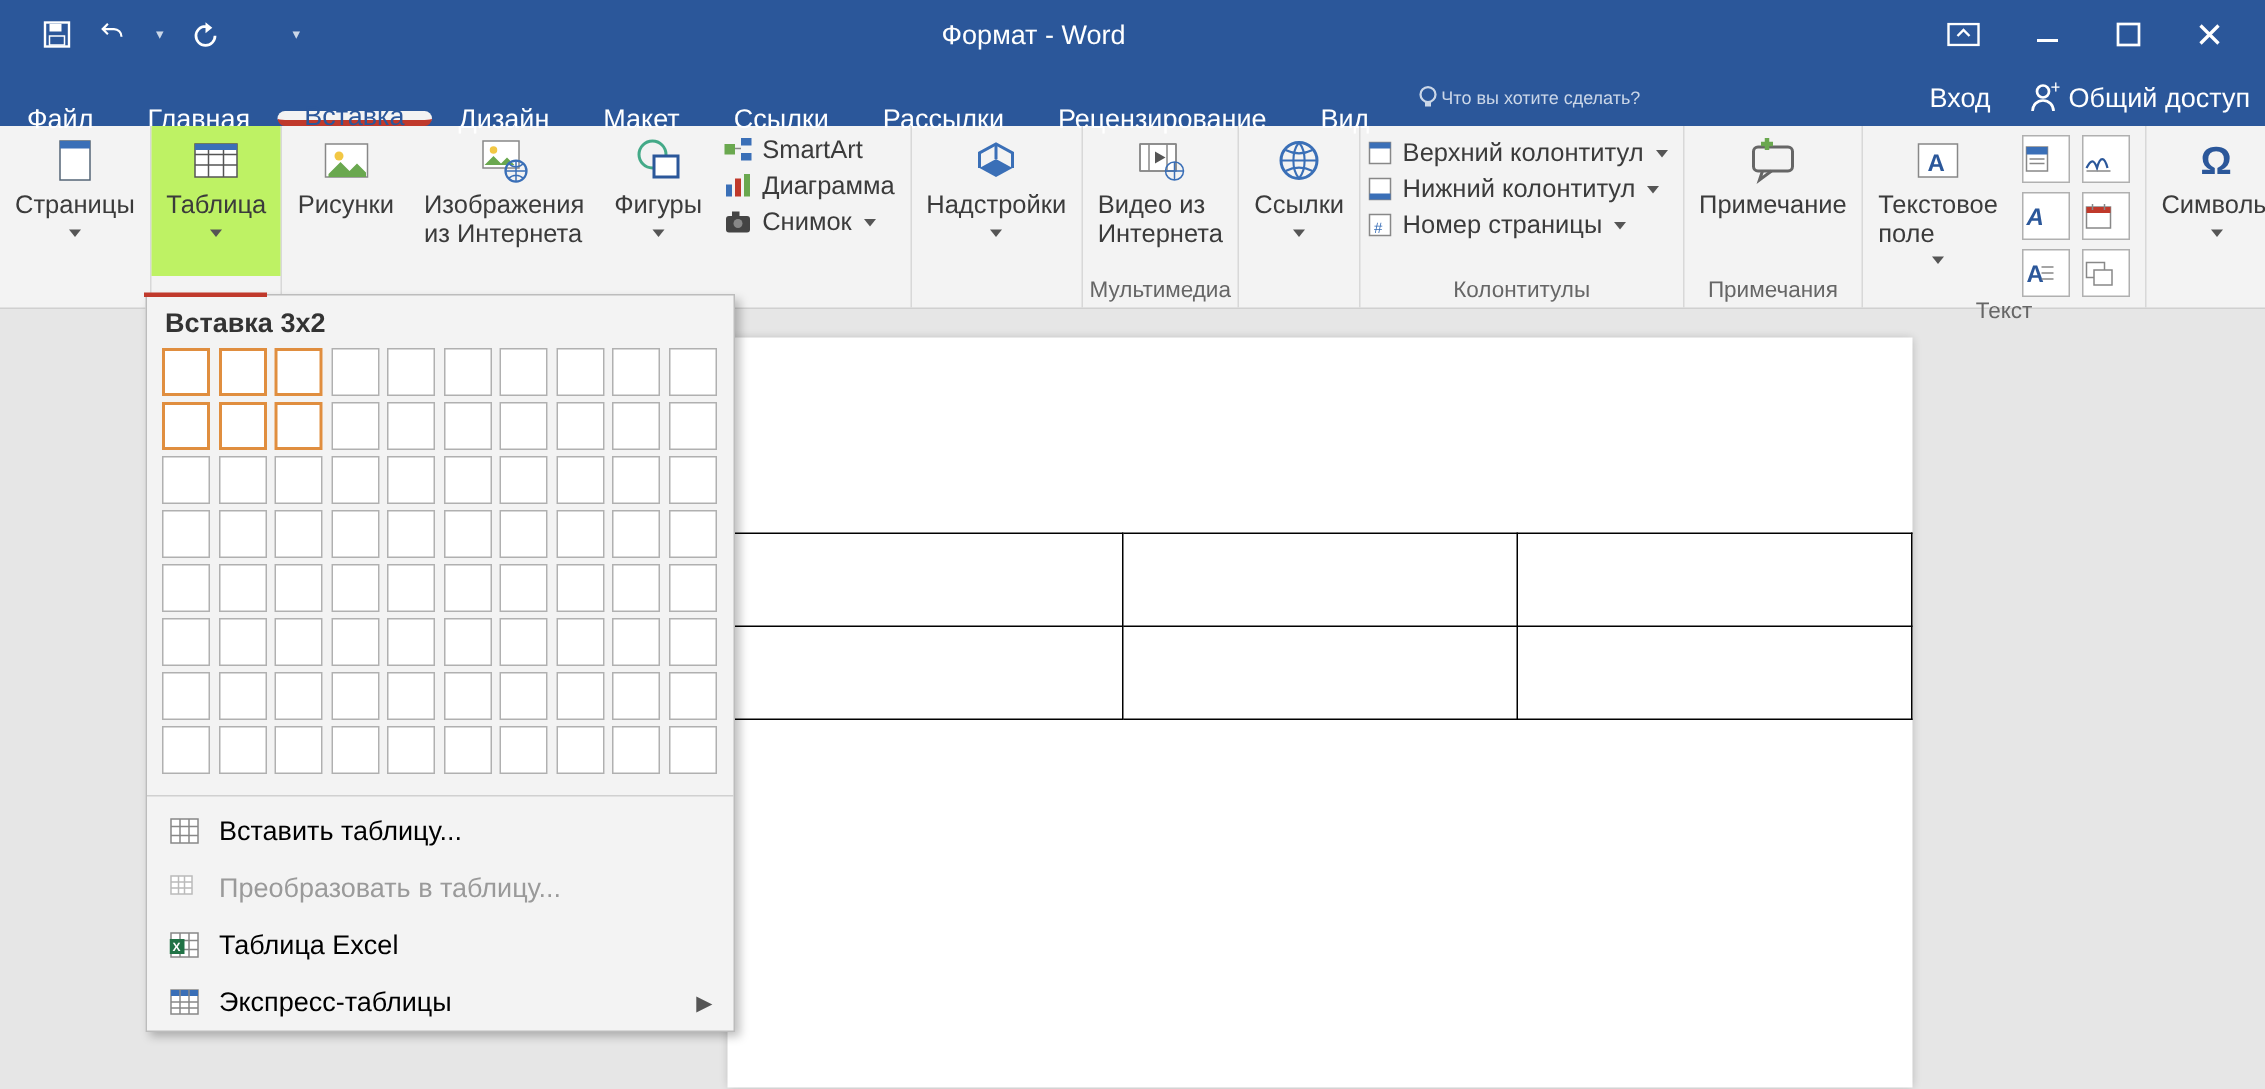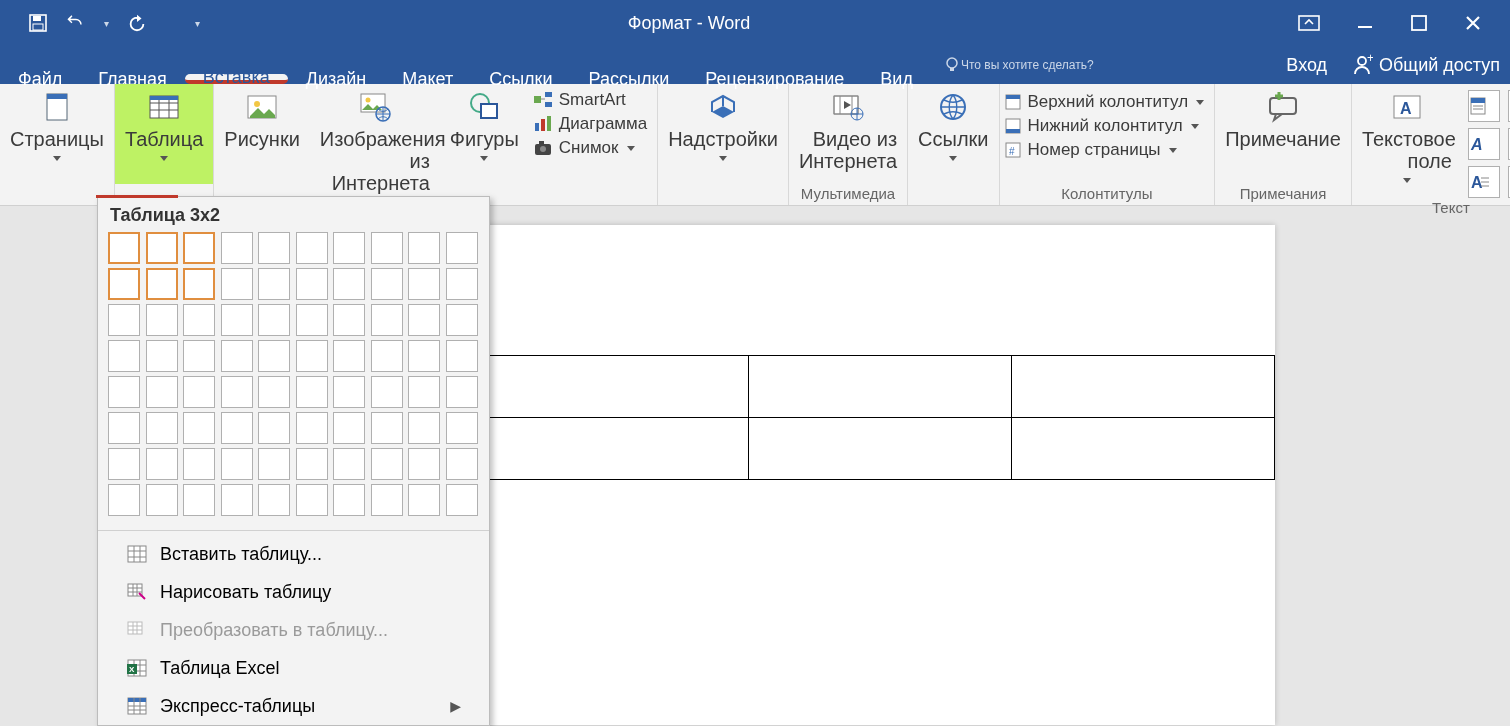"Страницы" .bigbtn .lbl { font-size: 20px -> 17px; text-align: right -> left }
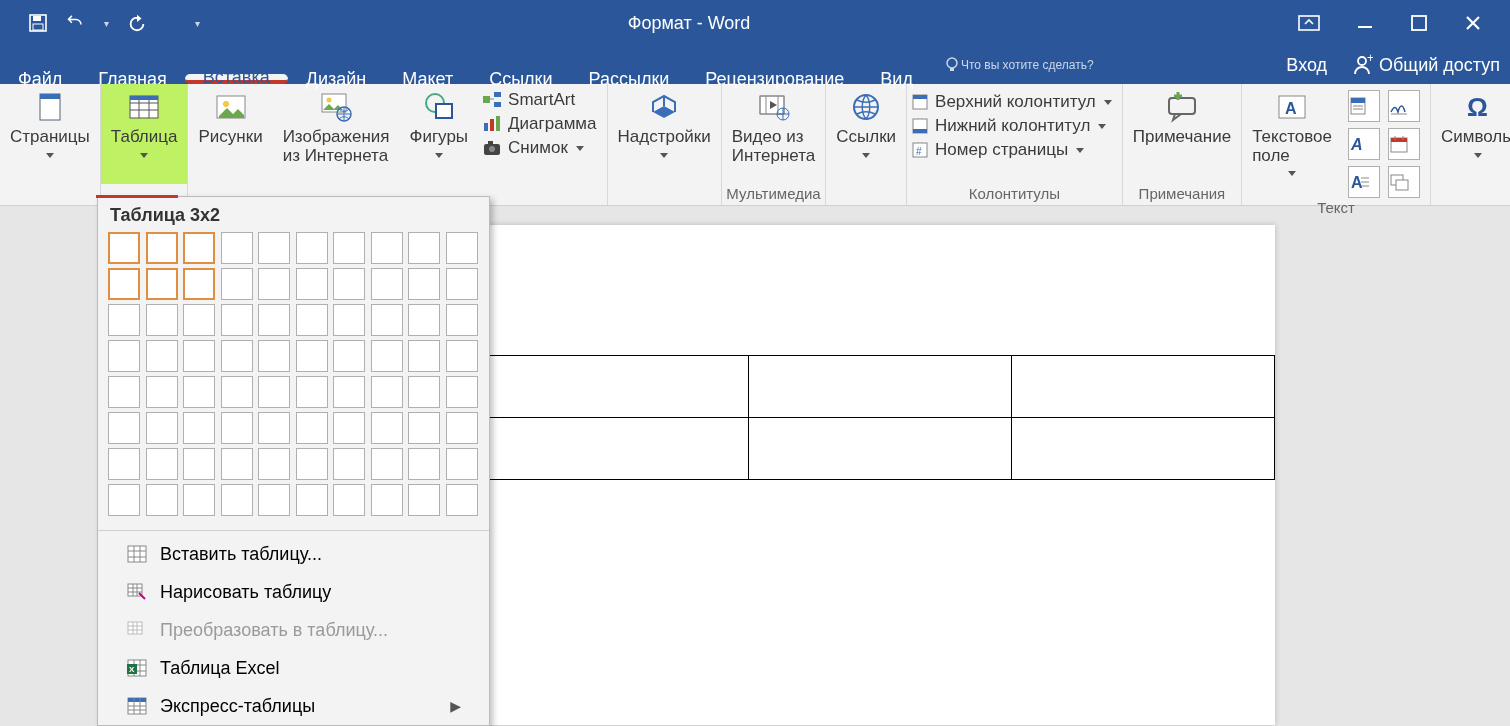"Таблица 3x2" div.menu-title { text: Таблица -> Вставка }
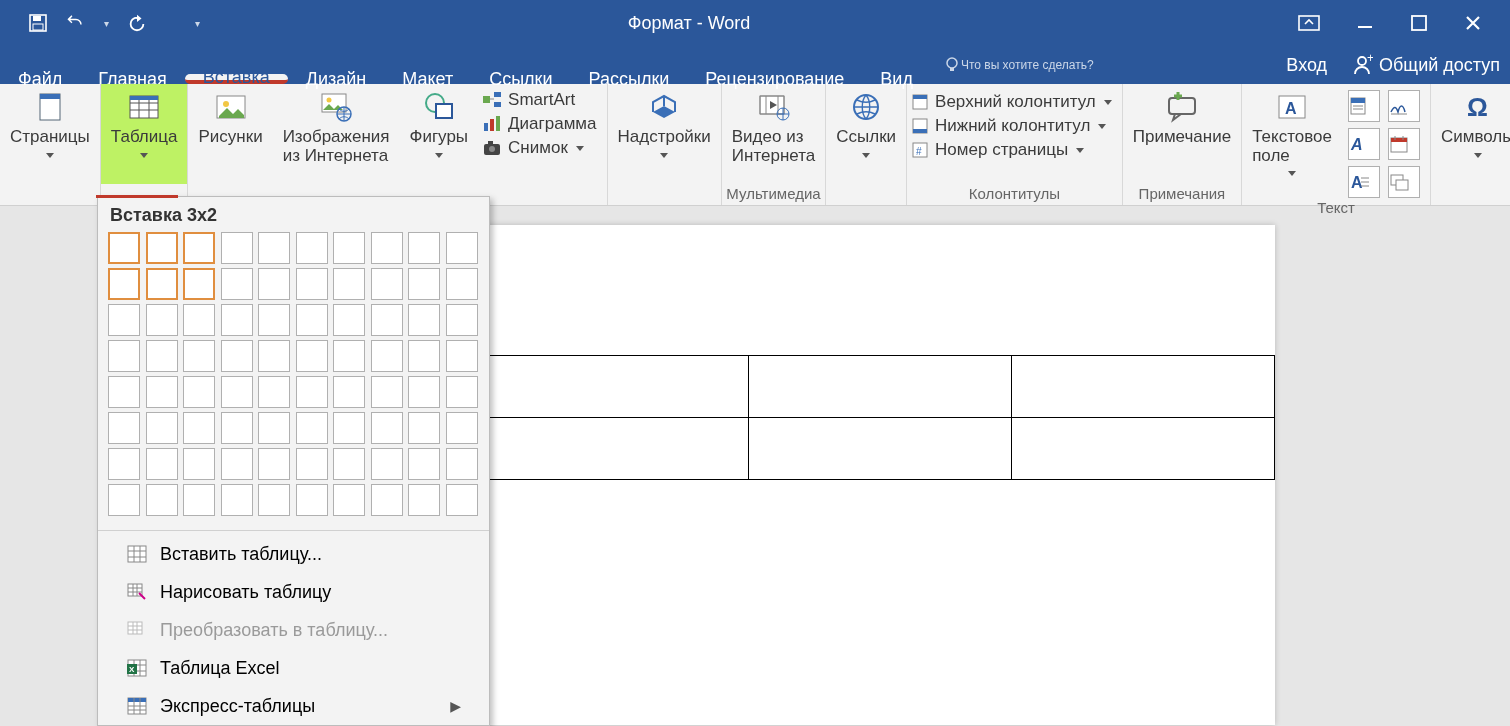"Вставить таблицу..." .menu-item { padding: 8px 28px -> 8px 14px }
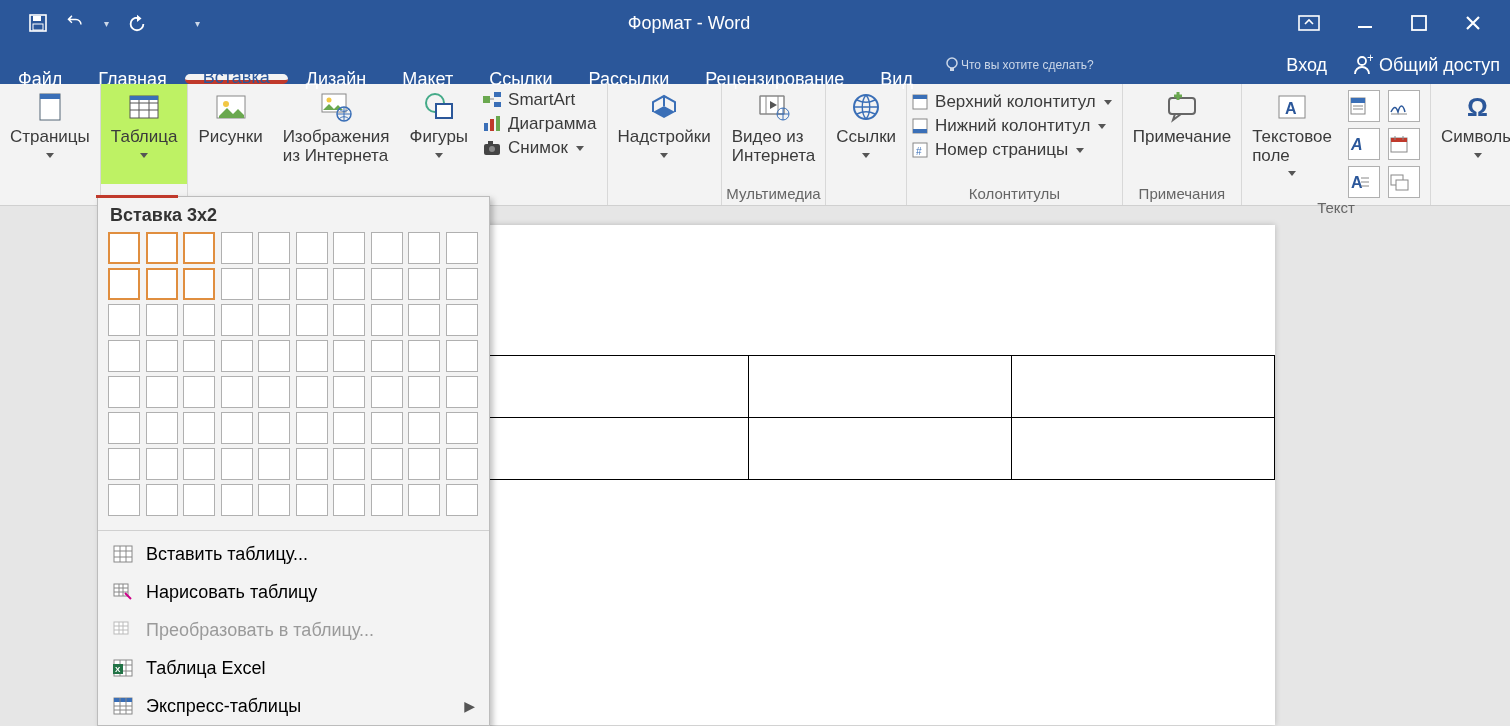"Нарисовать таблицу" div.menu-item { html: <div> <span> <svg> <rect></rect> <path></path> <path></path> </svg> </span> <span>Нарисовать таблицу</span> </div> -> none }
